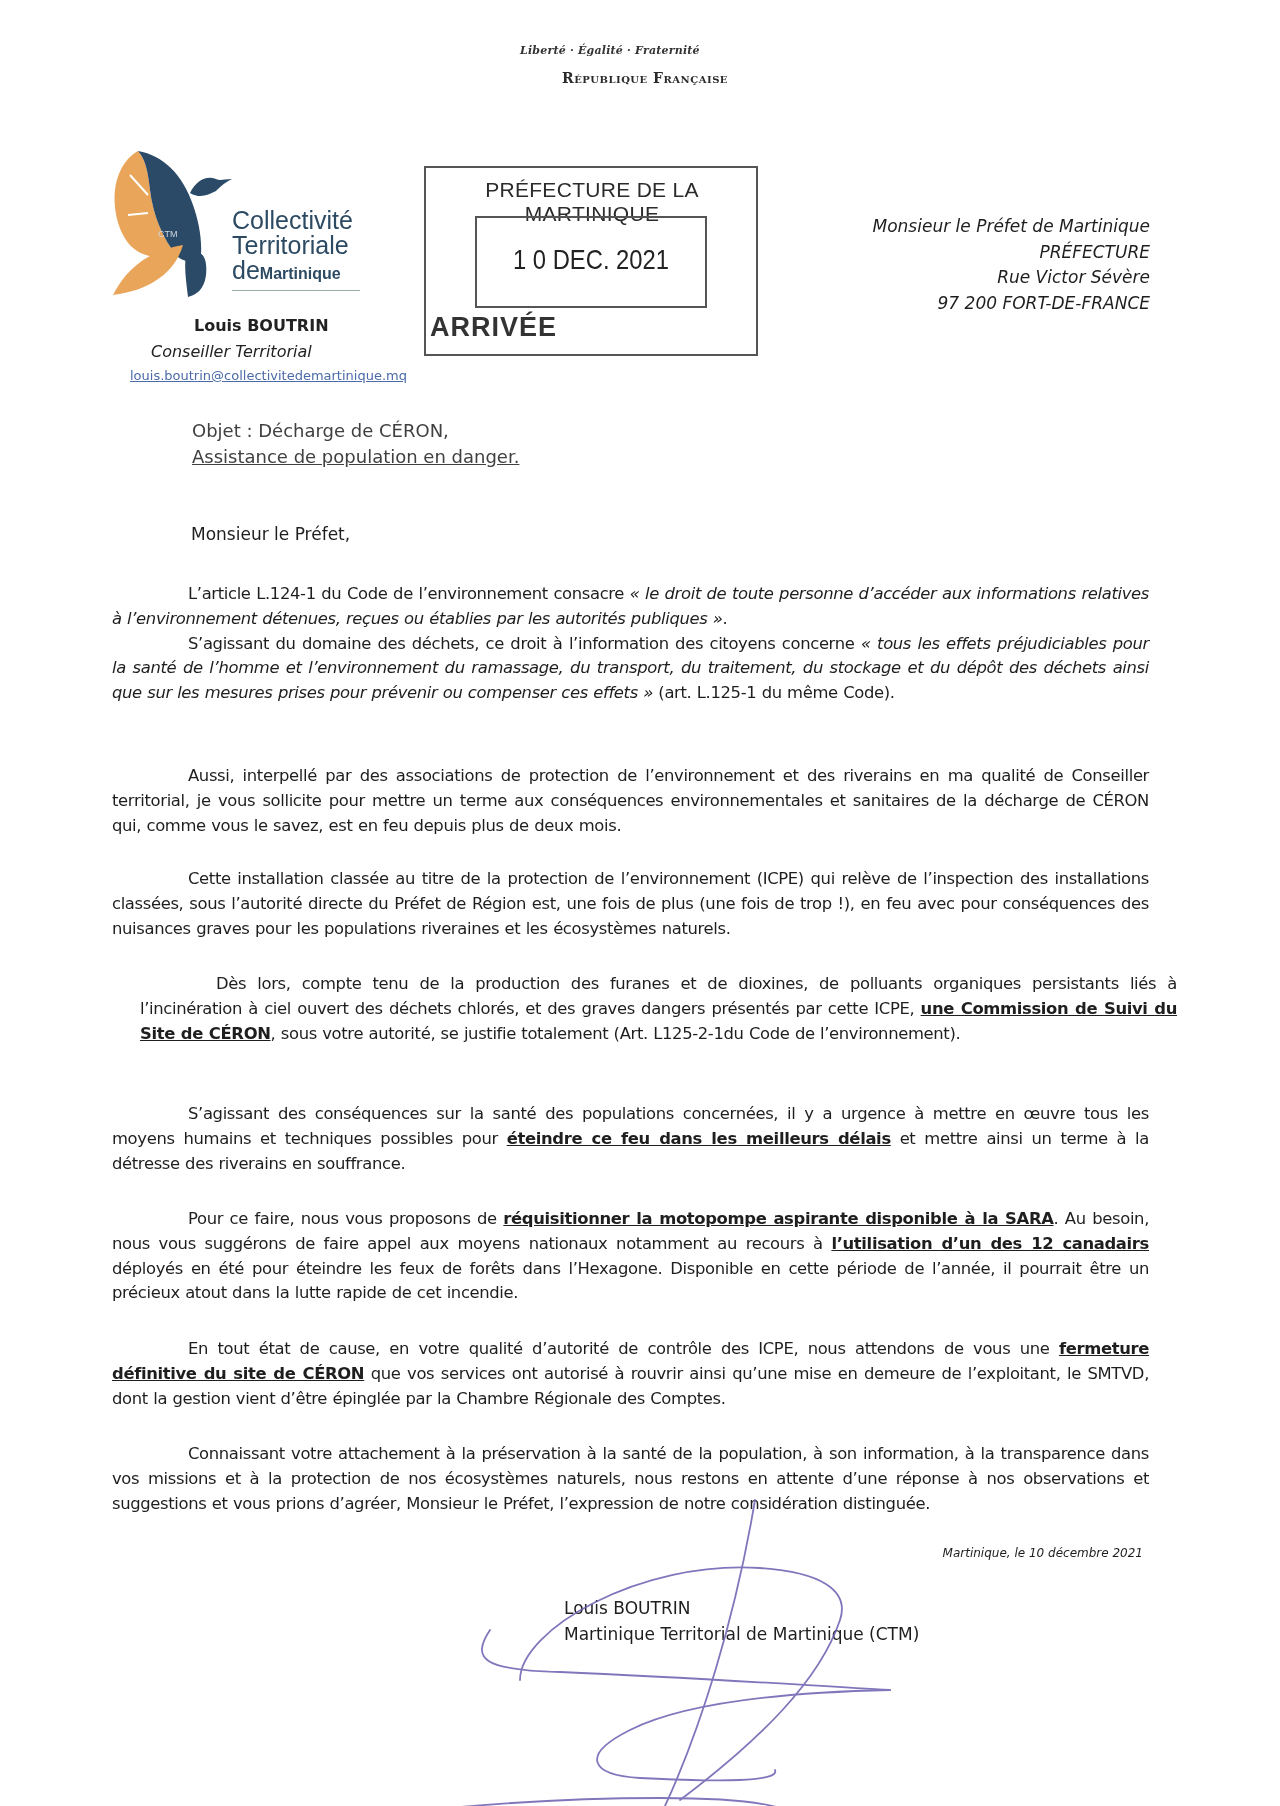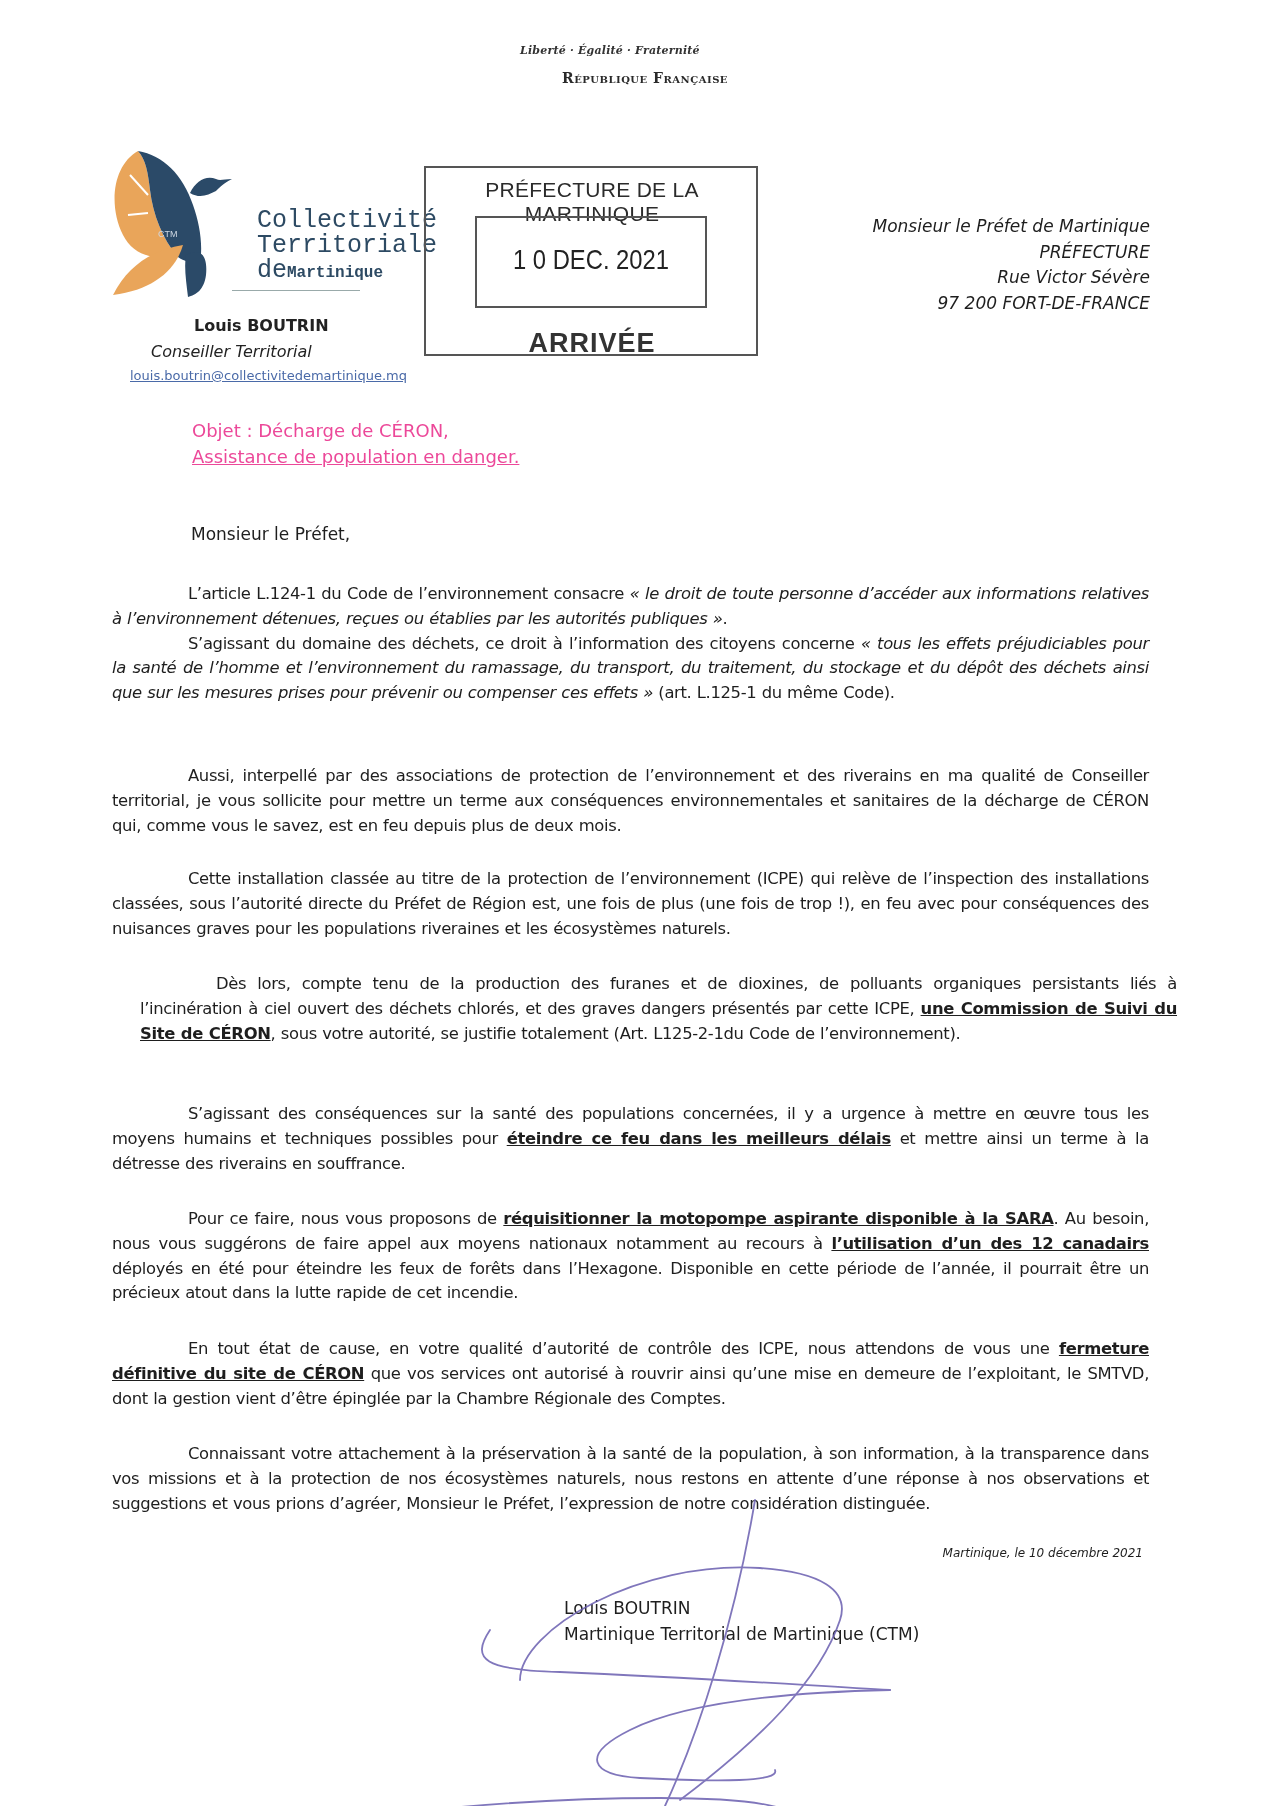"Collectivité" .logo-text { font-family: Liberation Mono, monospace -> Liberation Sans, sans-serif; margin-left: 25px -> none }
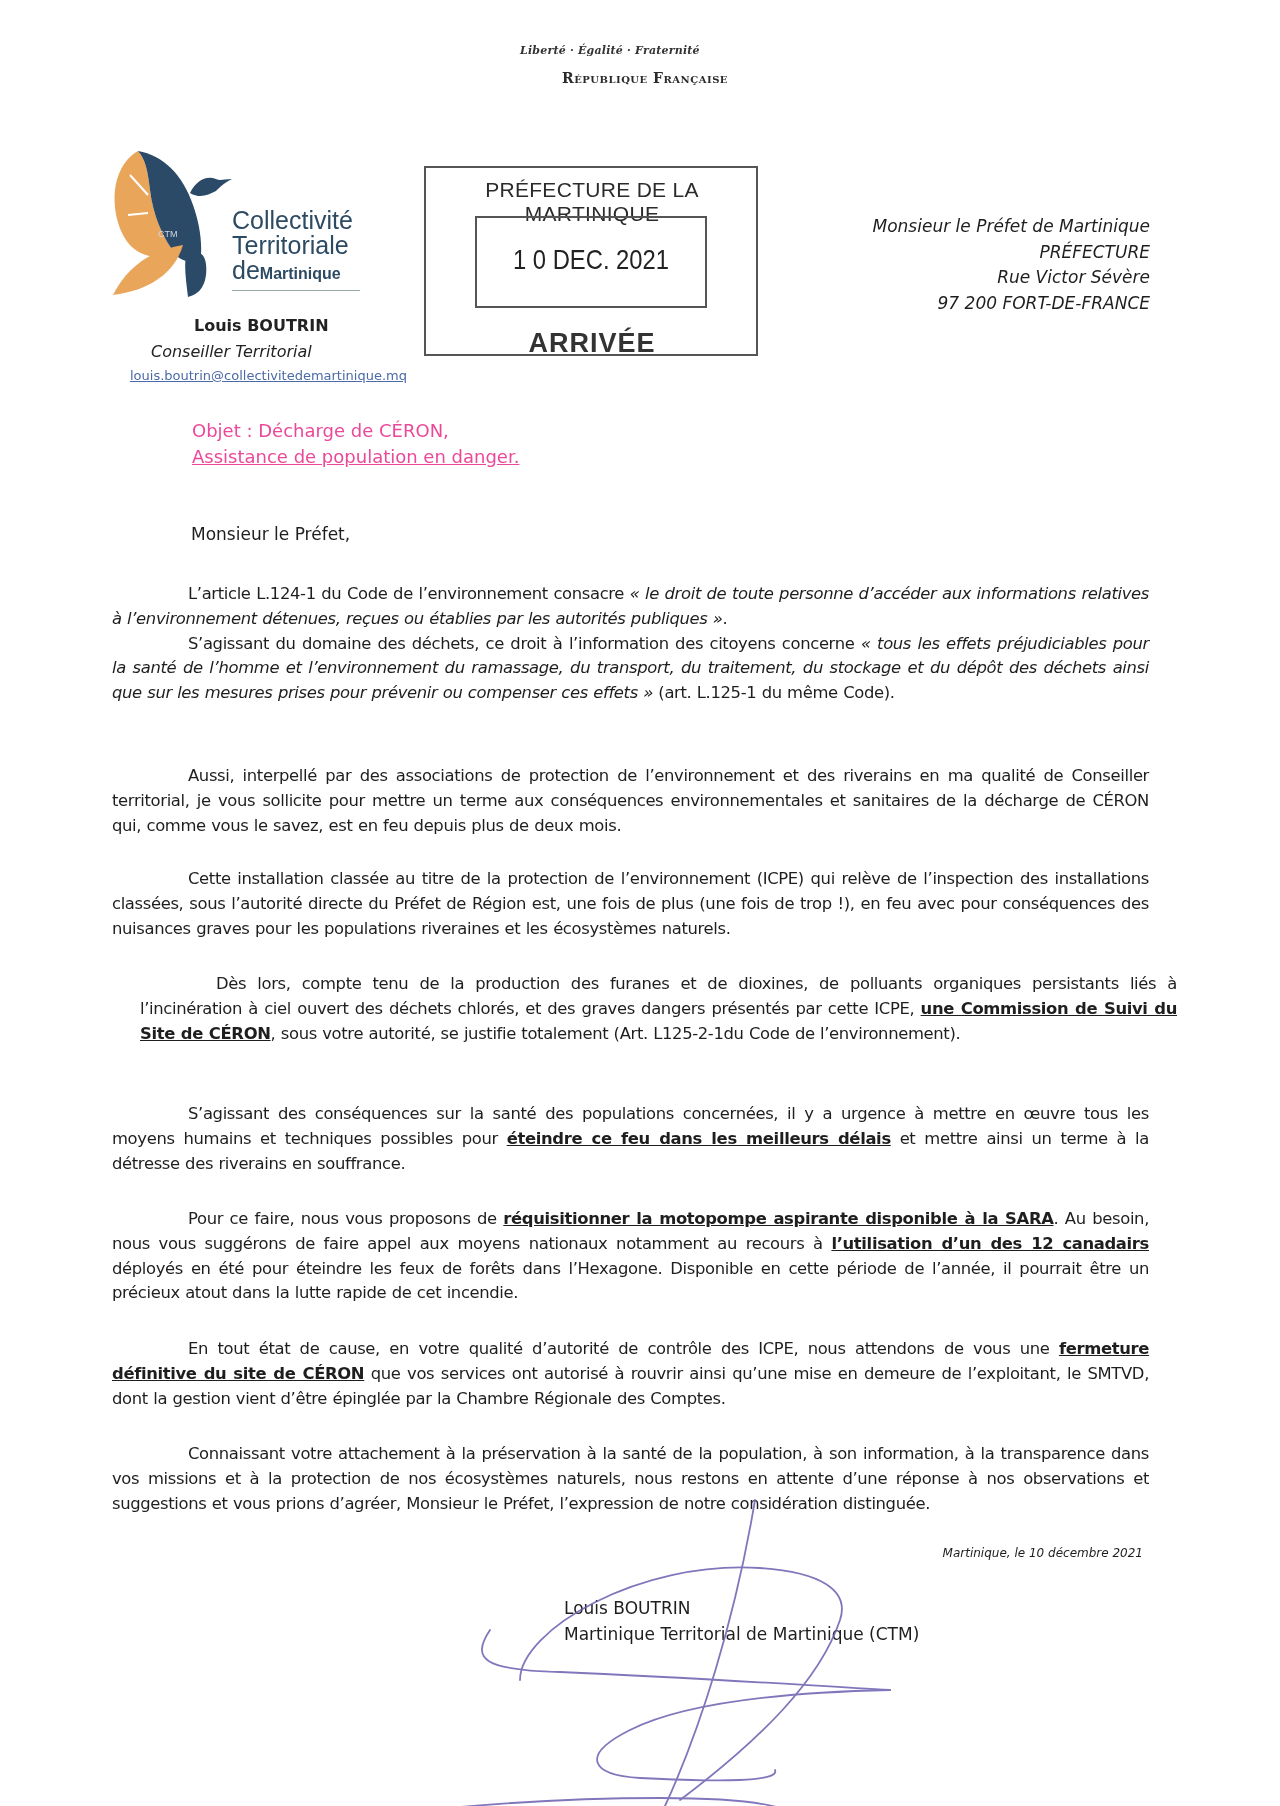"ARRIVÉE" .stamp-status { text-align: center -> none; top: 328px -> 312px }
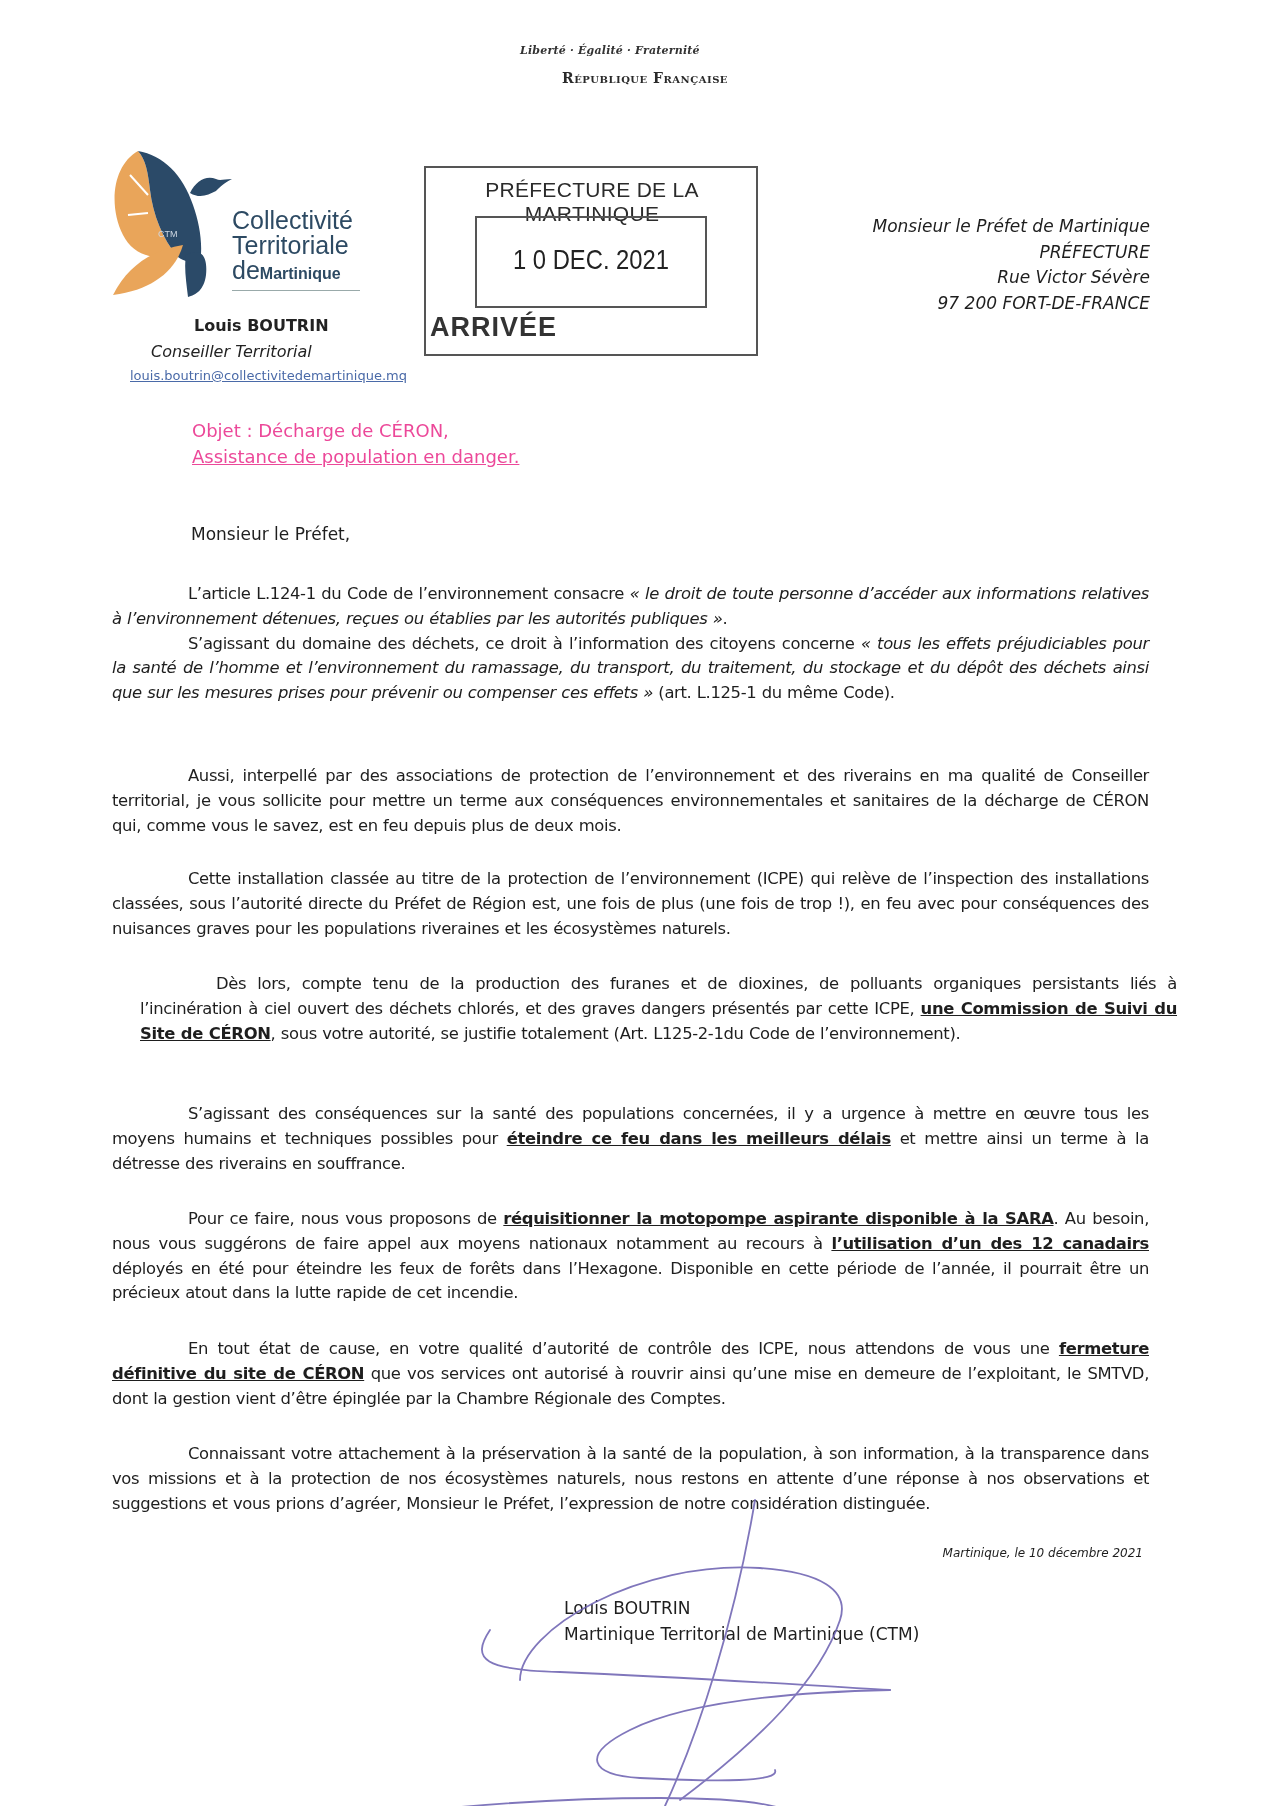"Objet : Décharge de CÉRON," .subject { color: #ec4899 -> #404040 }
